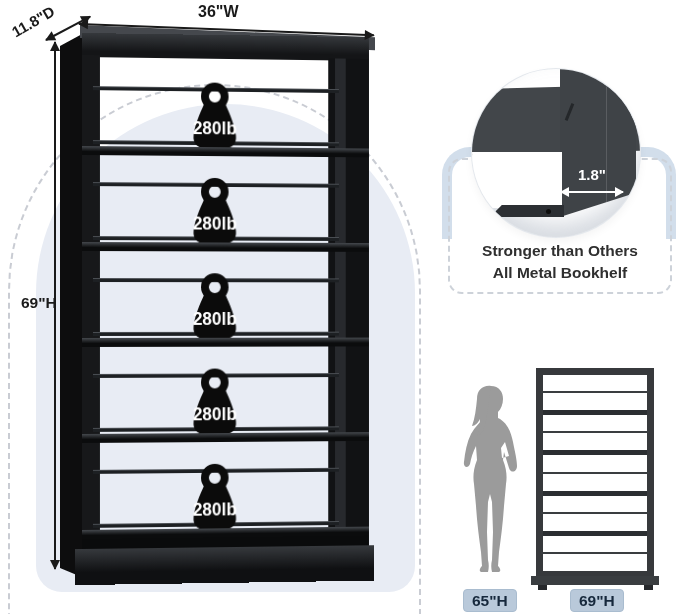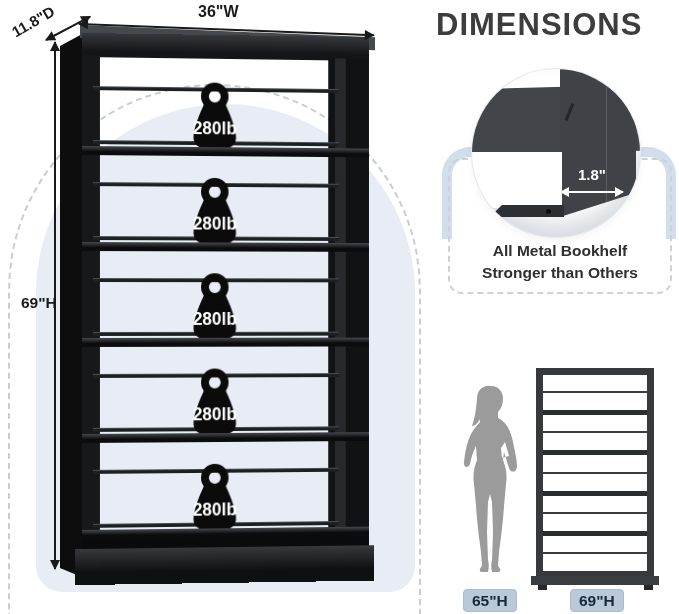"DIMENSIONS" div.abs { html: <div>DIMENSIONS</div> -> none }
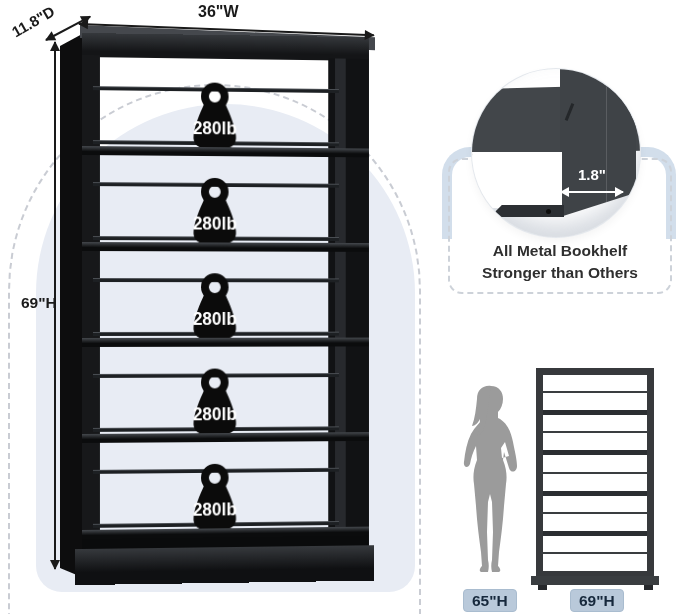"All Metal Bookhelf" div { order: before "Stronger than Others" -> after "Stronger than Others" }
